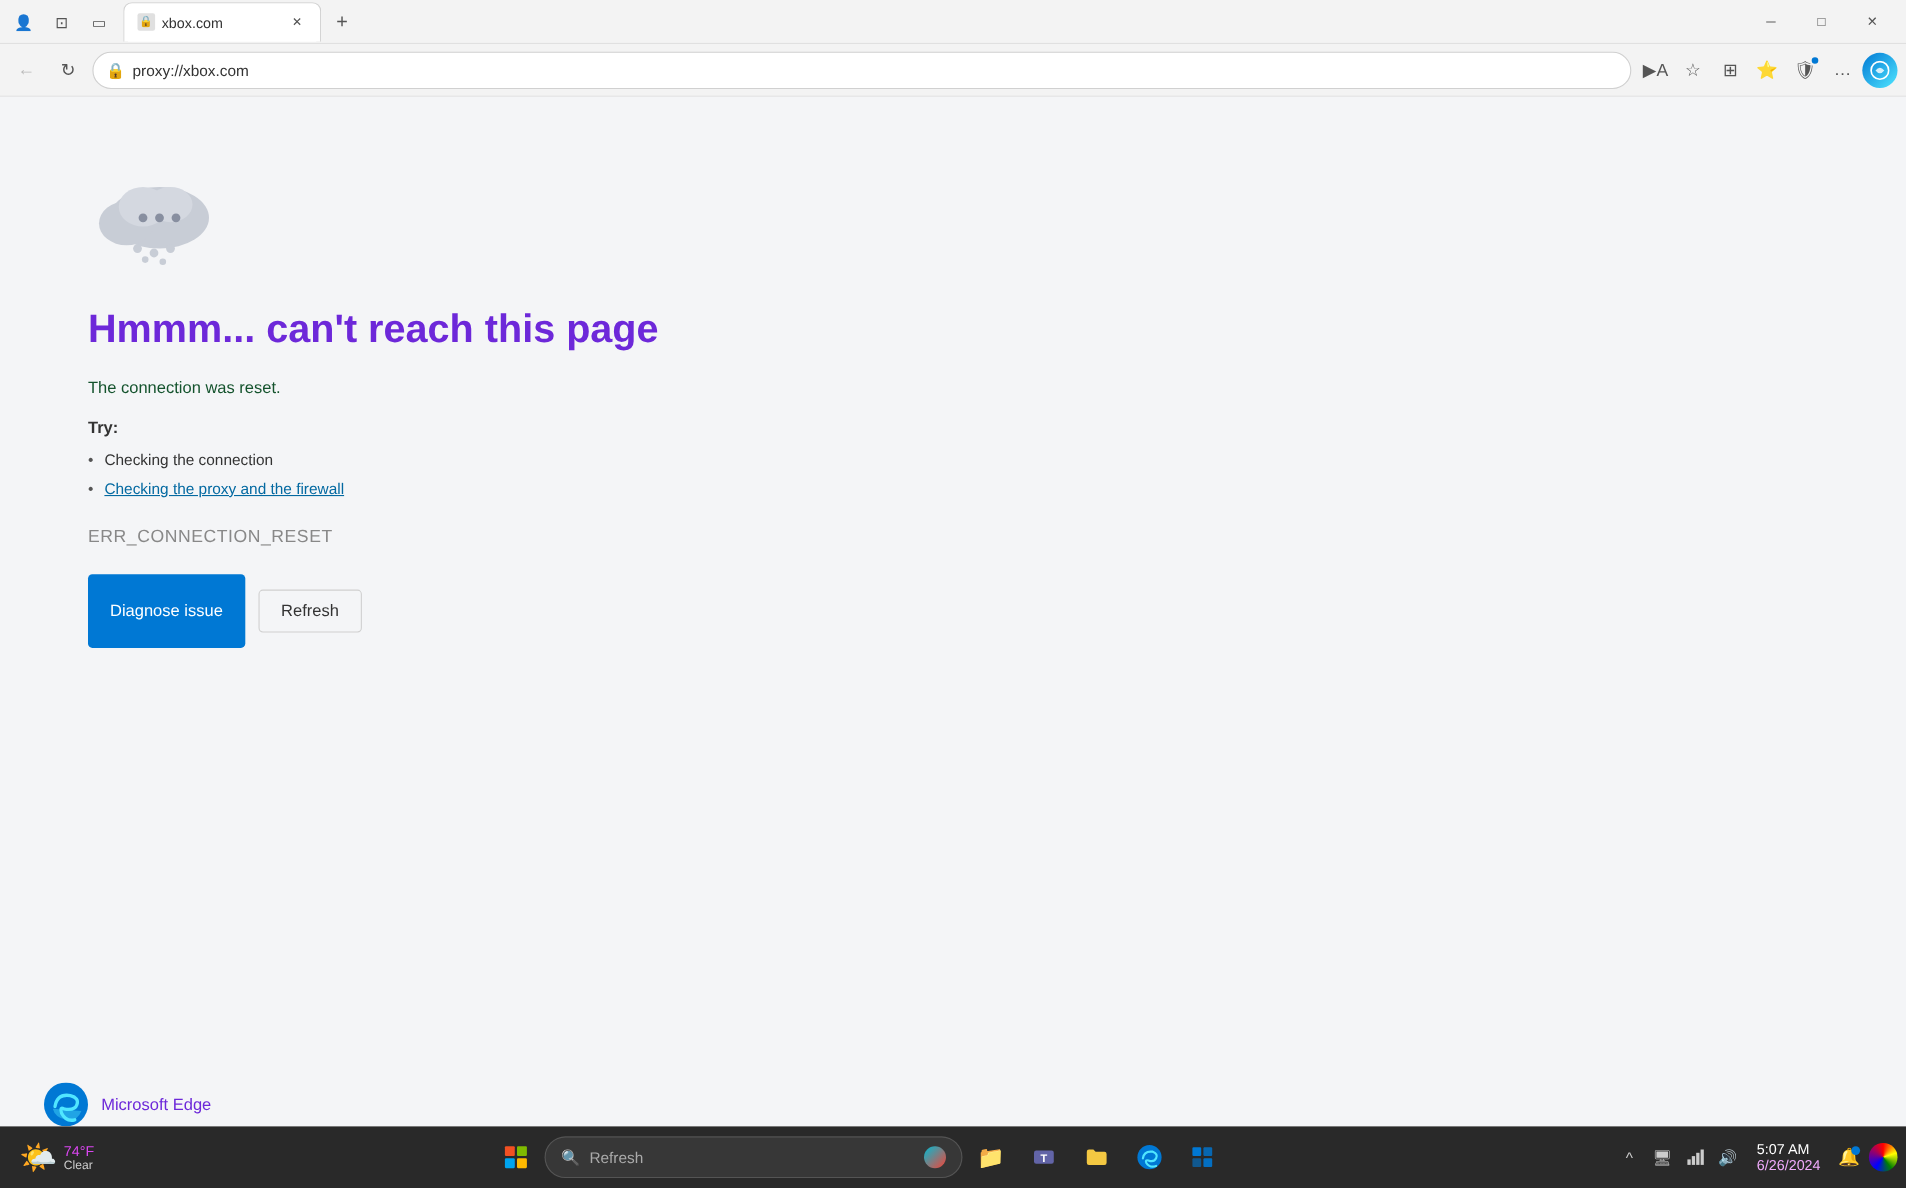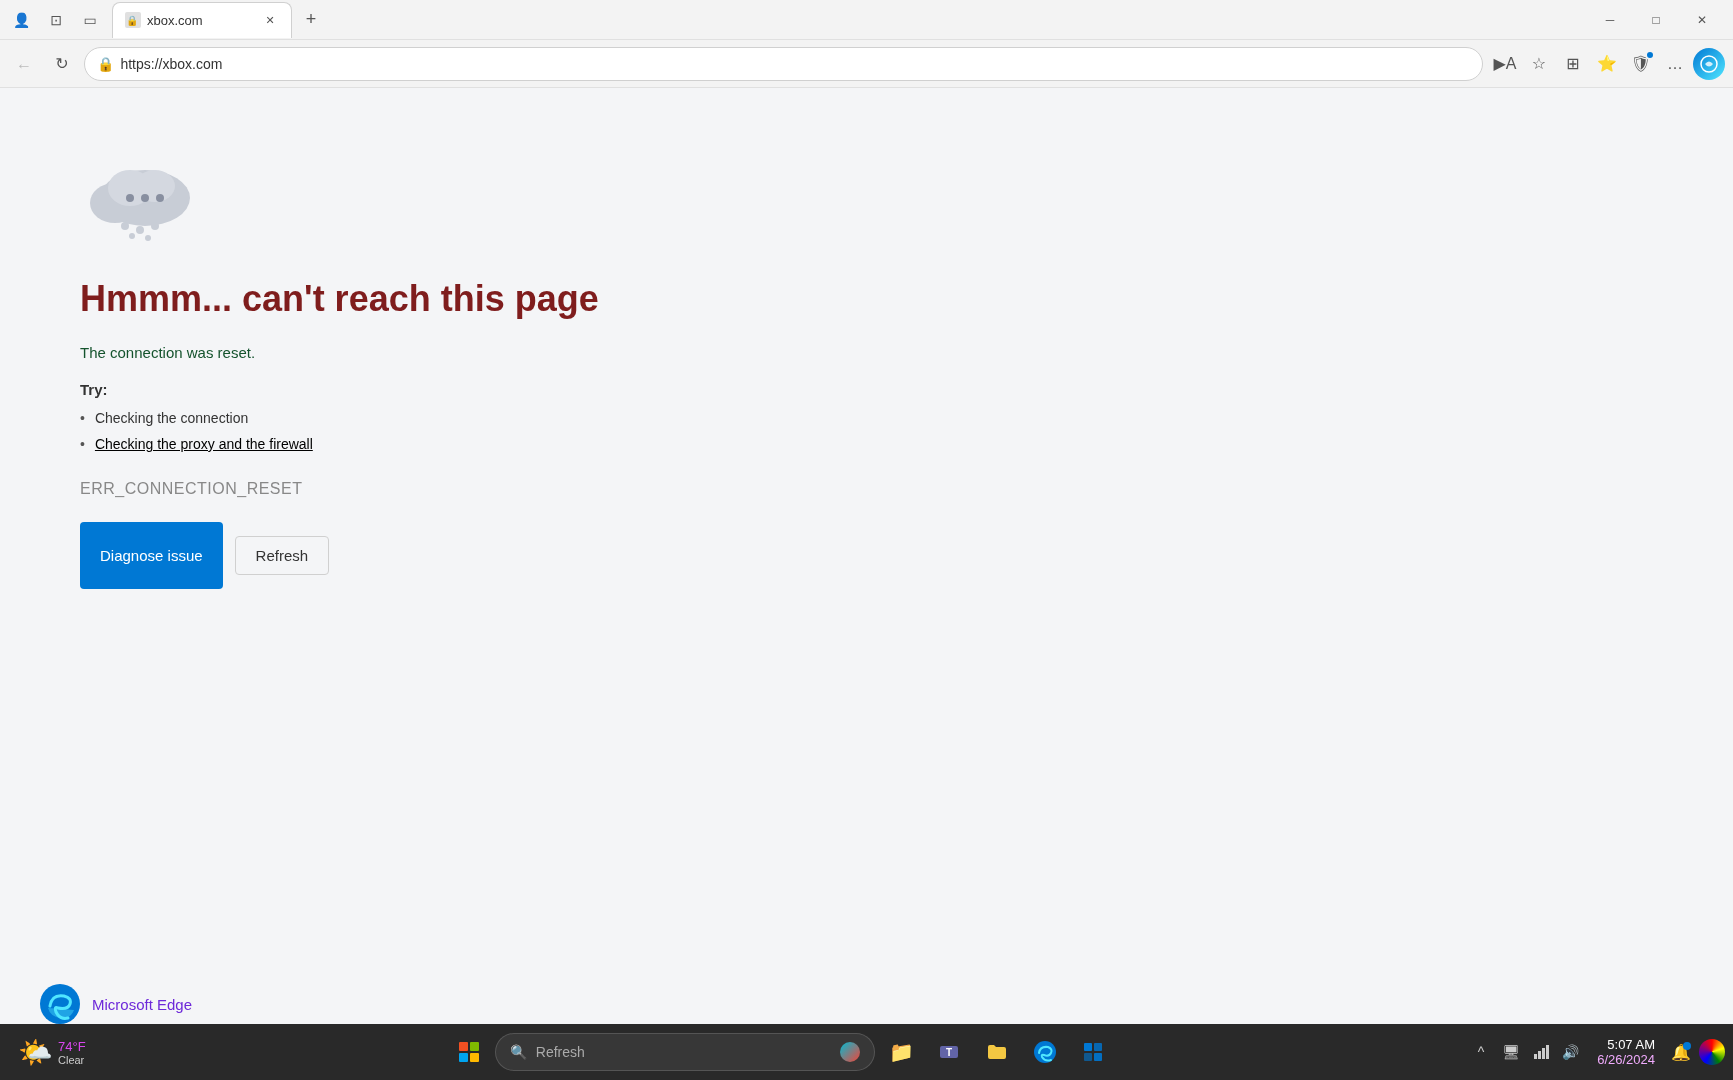"https://xbox.com" span.url-text { text: https://xbox.com -> proxy://xbox.com }
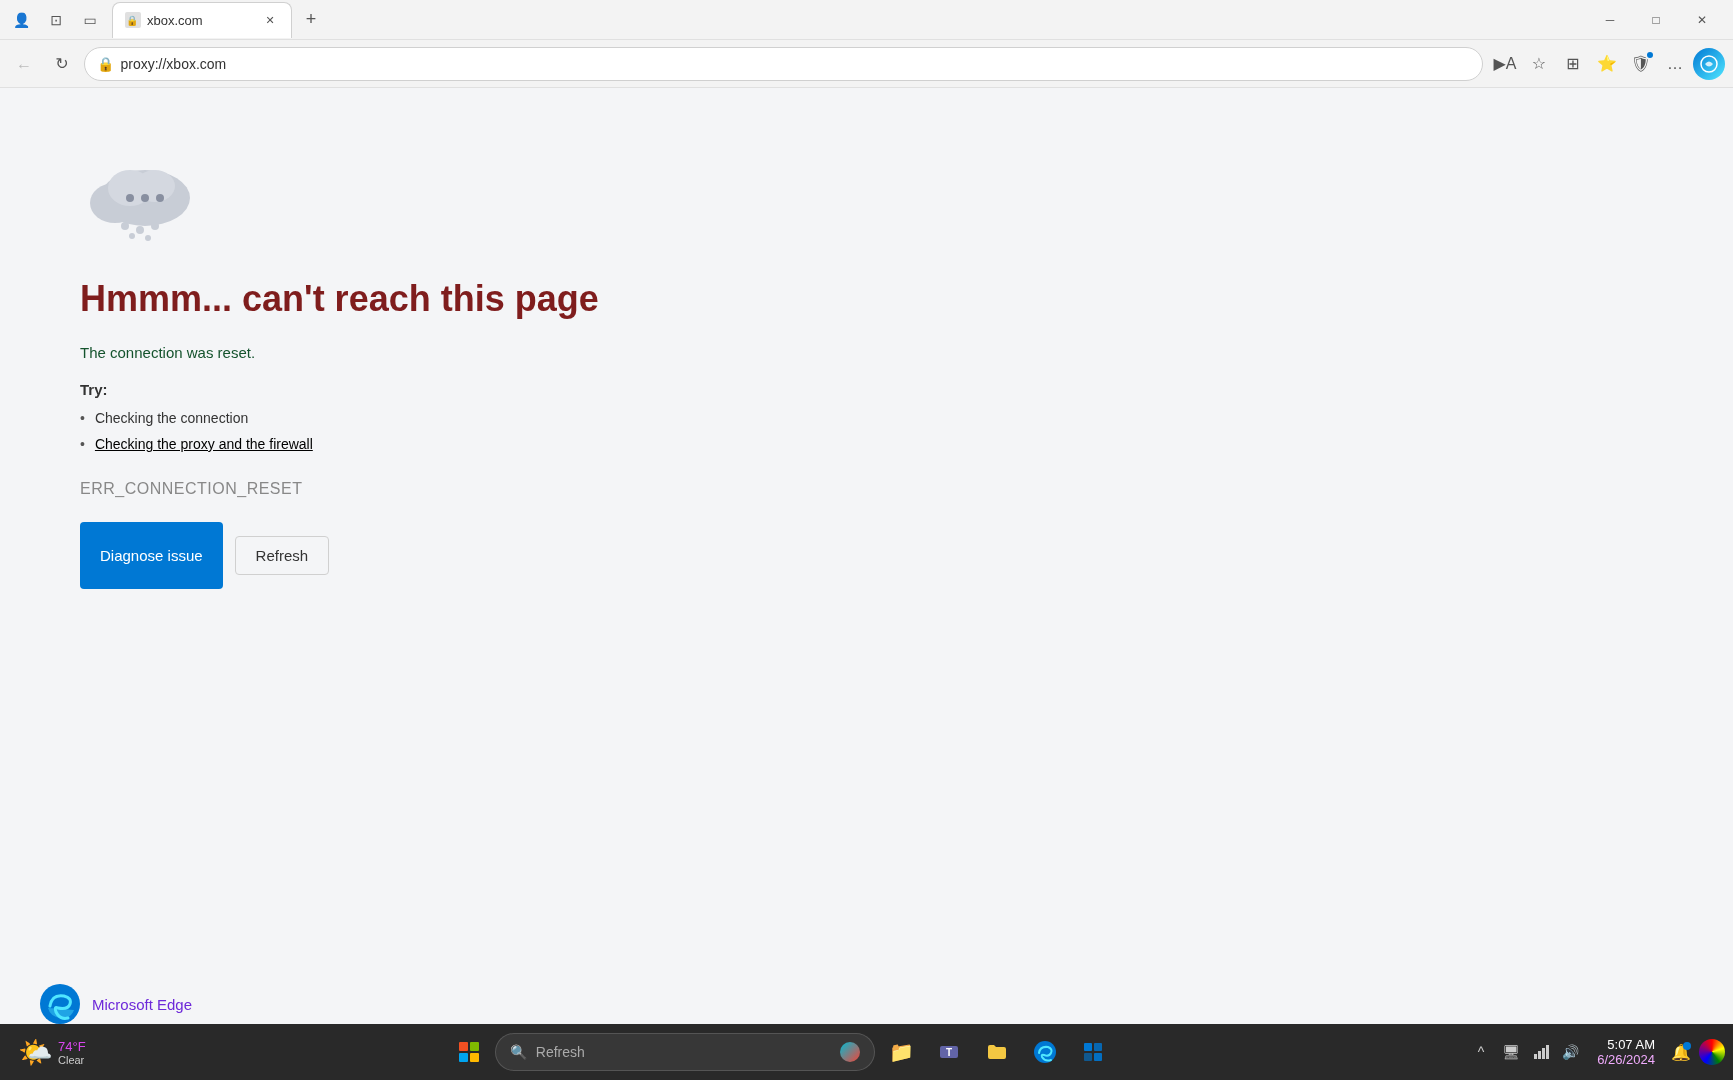"Hmmm... can't reach this page" .error-title { color: #7f1d1d -> #6d28d9 }
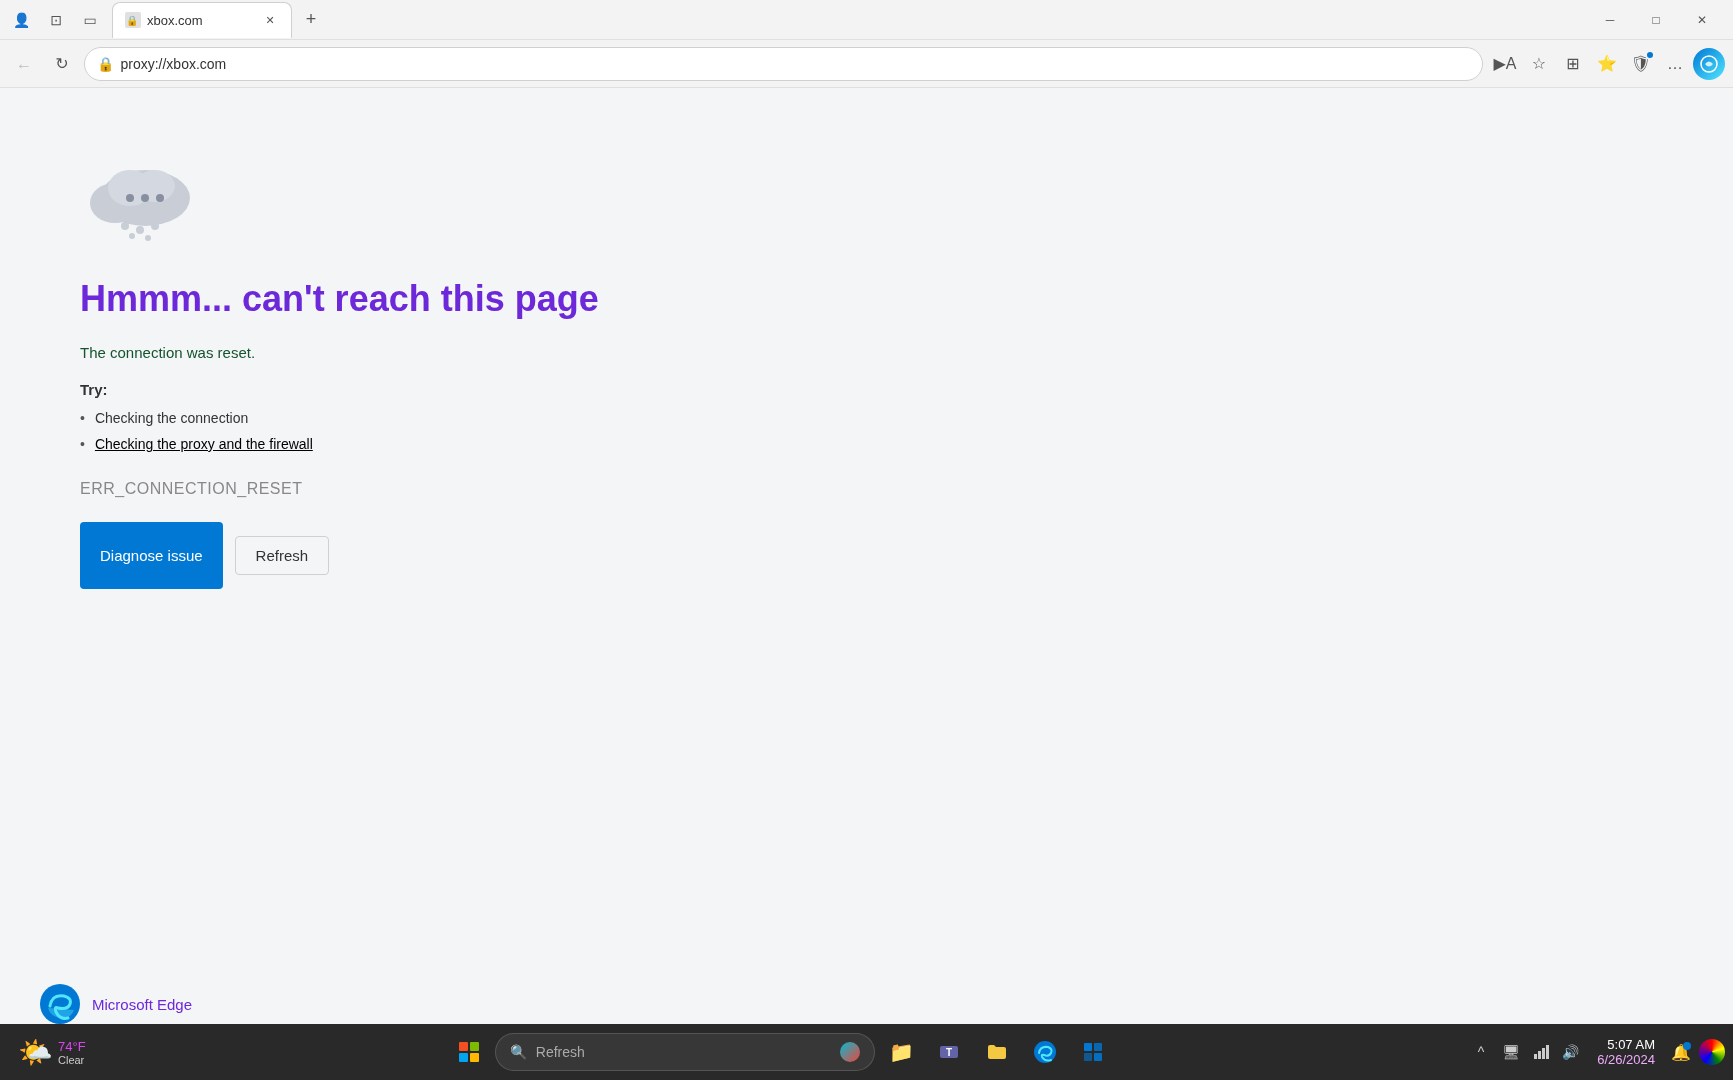"Checking the proxy and the" .try-list li a { color: #000000 -> #0369a1 }
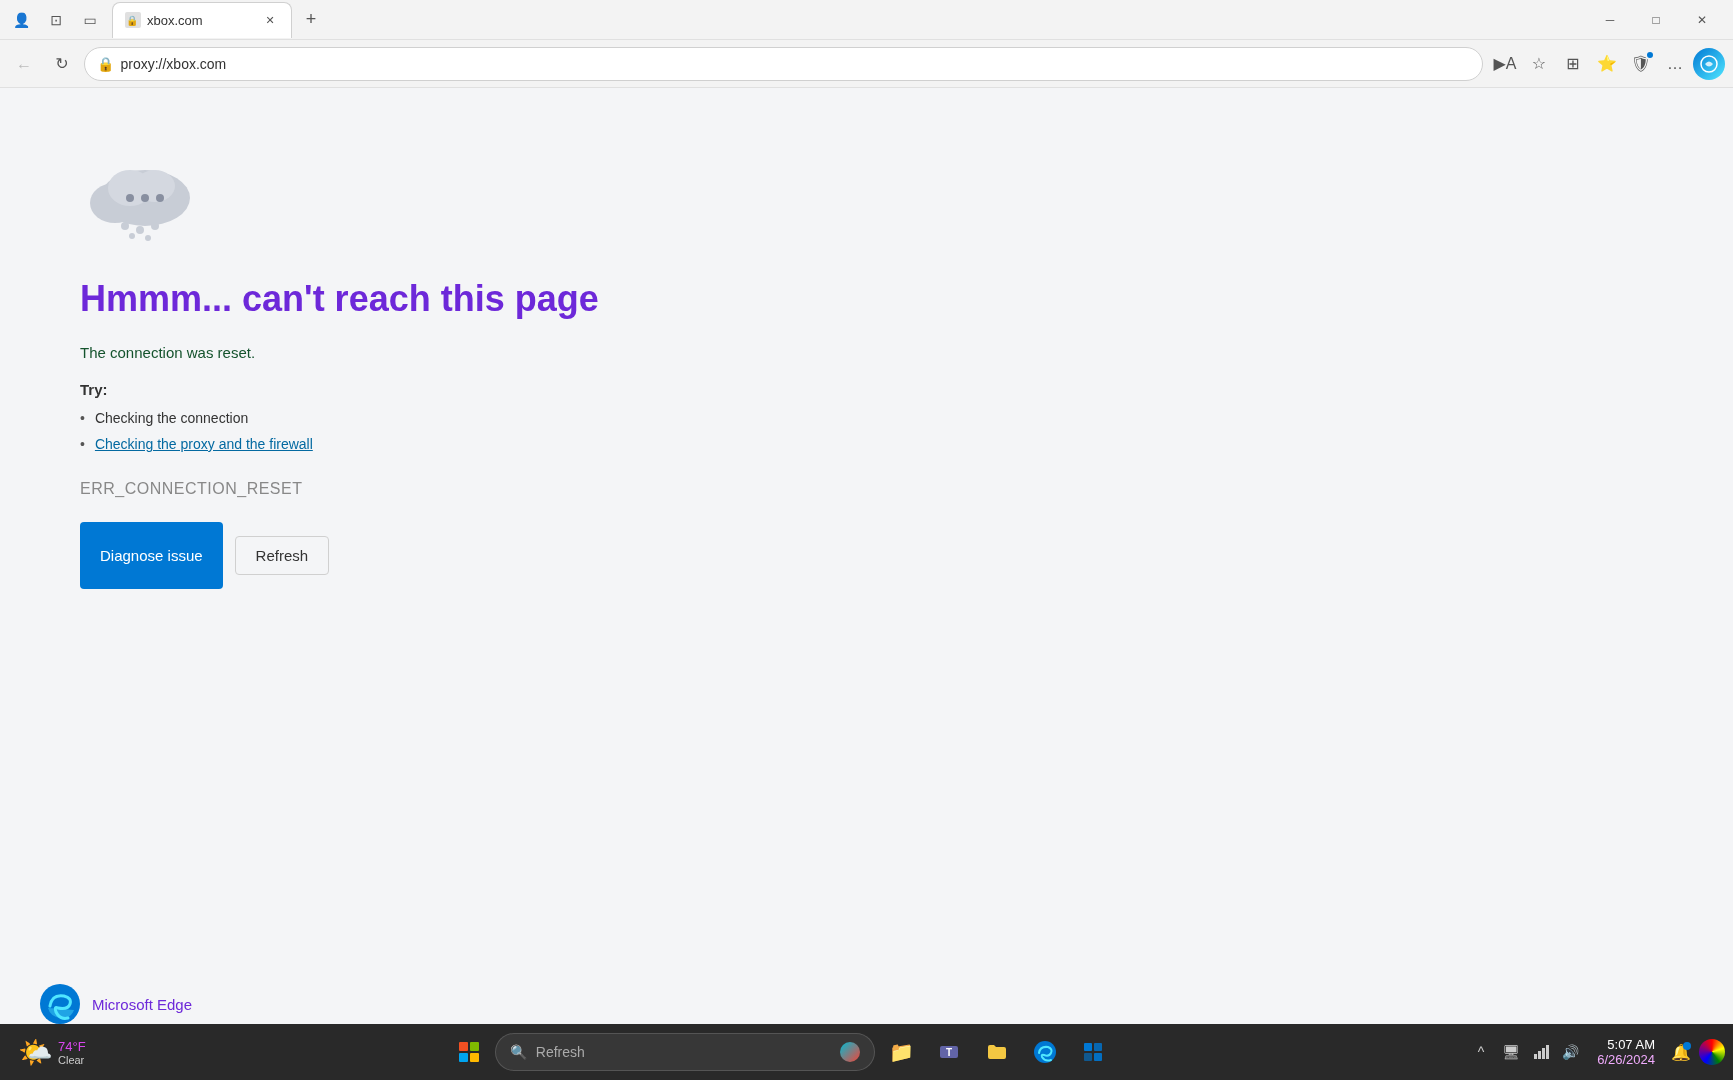"5:07 AM" .clock { align-items: flex-end -> flex-start }
